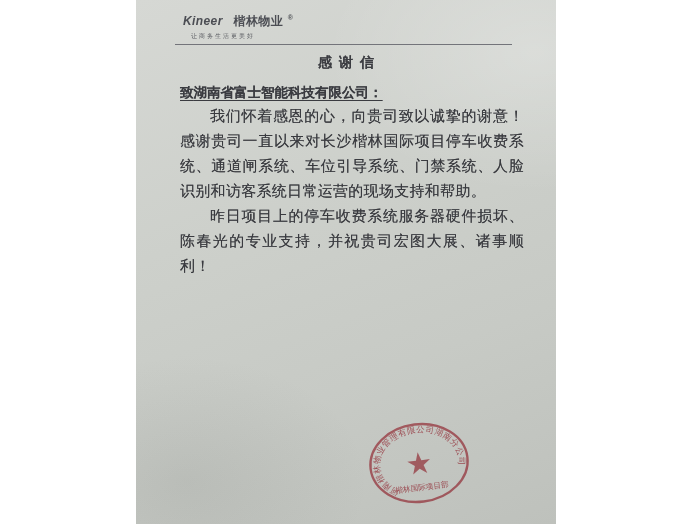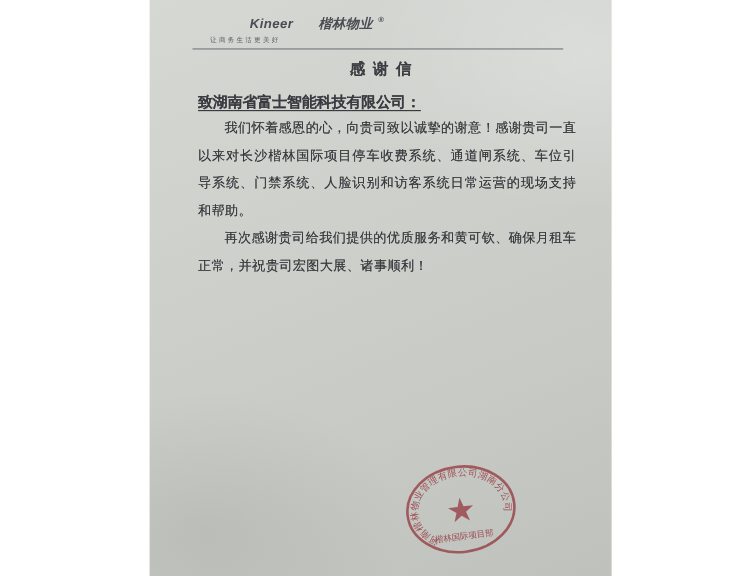"Kineer" .logo-en { margin-left: 44px -> none }
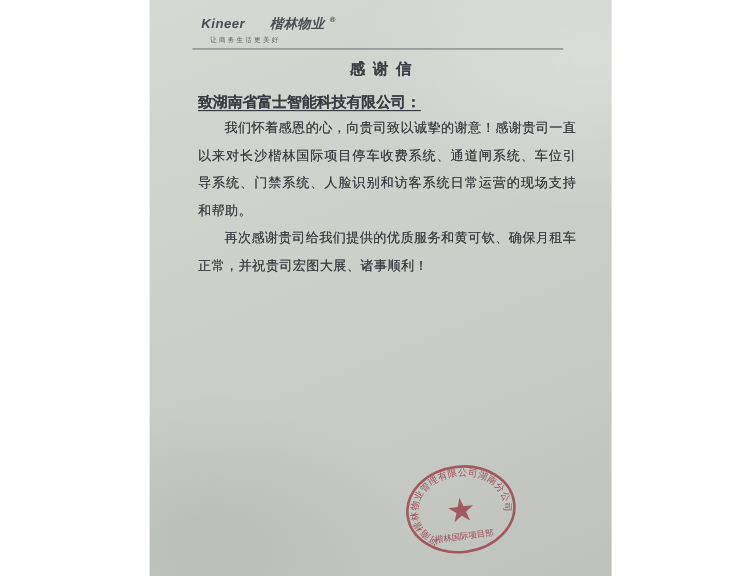"楷林物业" .logo-cn { font-style: italic -> none; margin-left: 19px -> 7px }
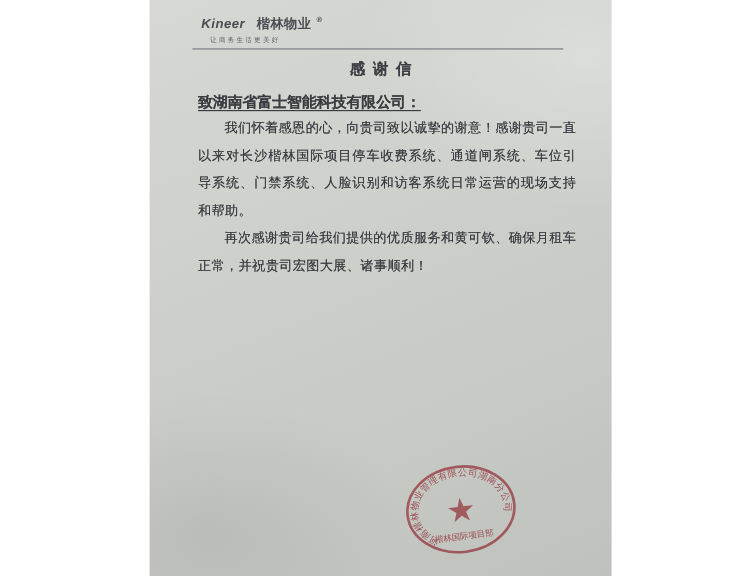"我们怀着感恩的心，向贵司致以诚挚的谢意！感谢贵司一直以来对长沙楷林国际项目停车收" .para { font-size: 12px -> 15px }
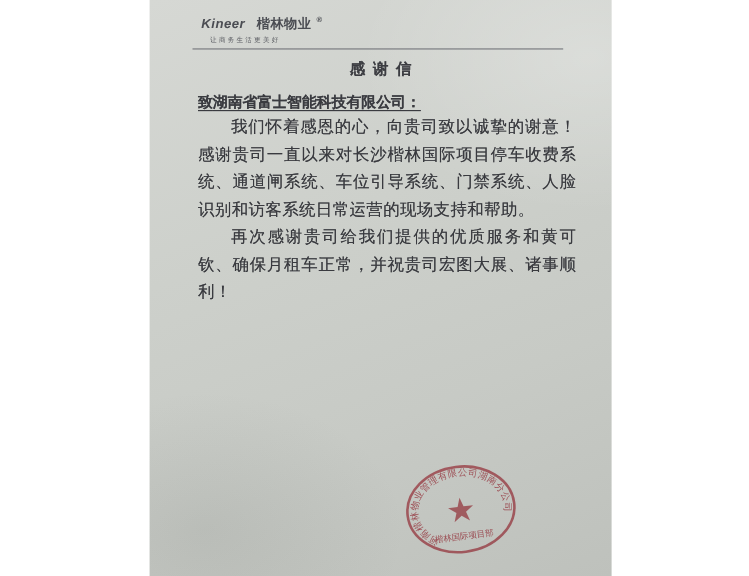"再次感谢贵司给我们提供的优质服务和黄可钦、确保月租车正常，并祝贵司宏图大展、诸事" p.para { text: 再次感谢贵司给我们提供的优质服务和黄可钦、确保月租车正常 -> 昨日项目上的停车收费系统服务器硬件损坏、陈春光的专业支持 }
